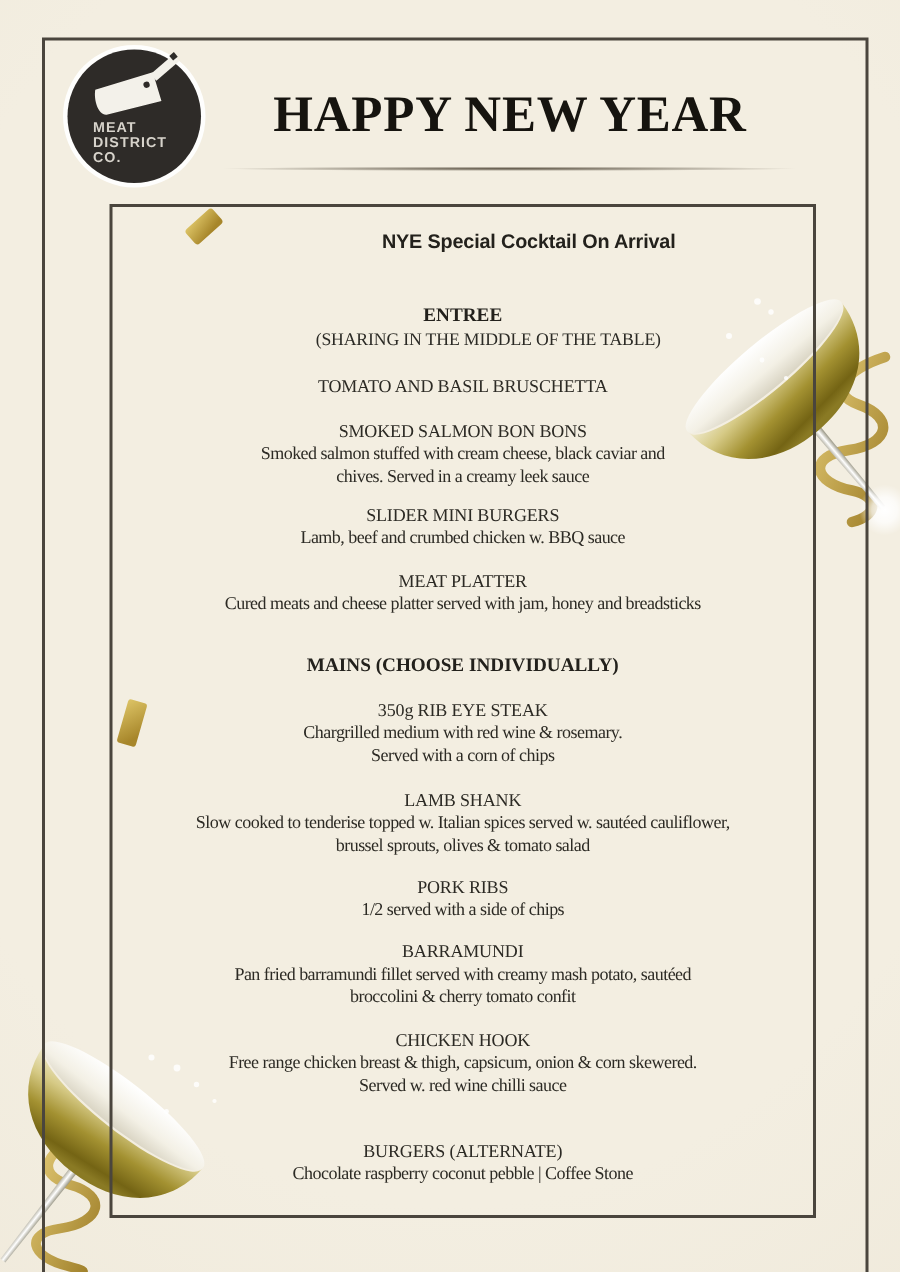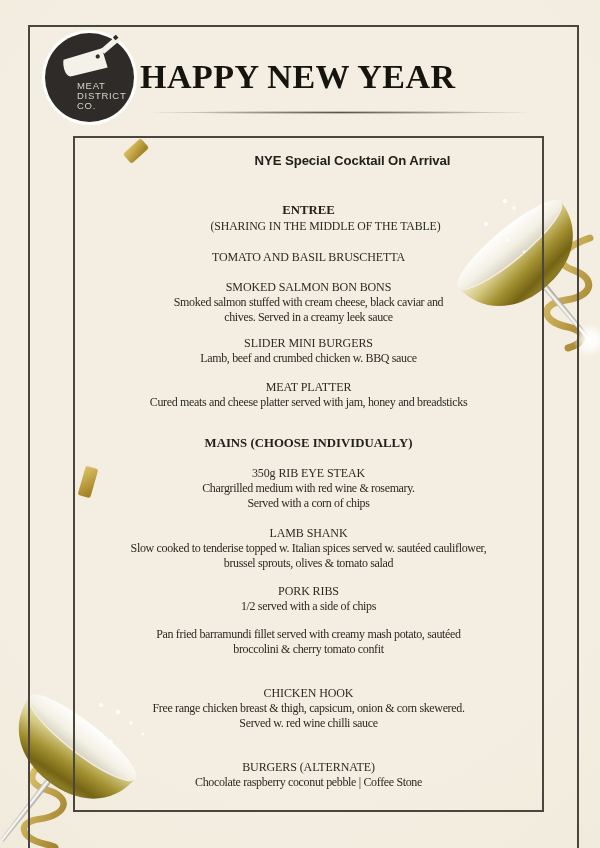"MEAT" .logo-text { font-weight: 400 -> 700; margin-left: 15px -> none }
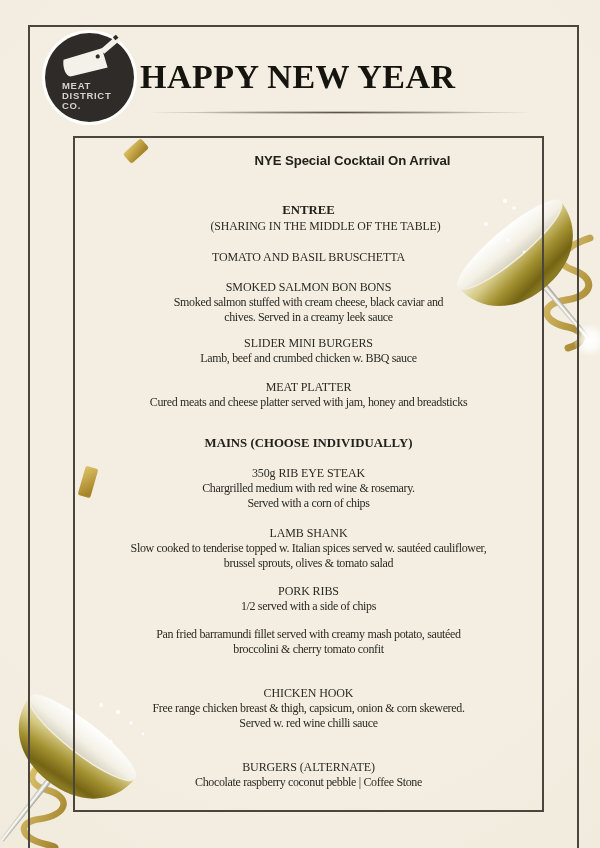"HAPPY NEW YEAR" .title { text-align: none -> center }
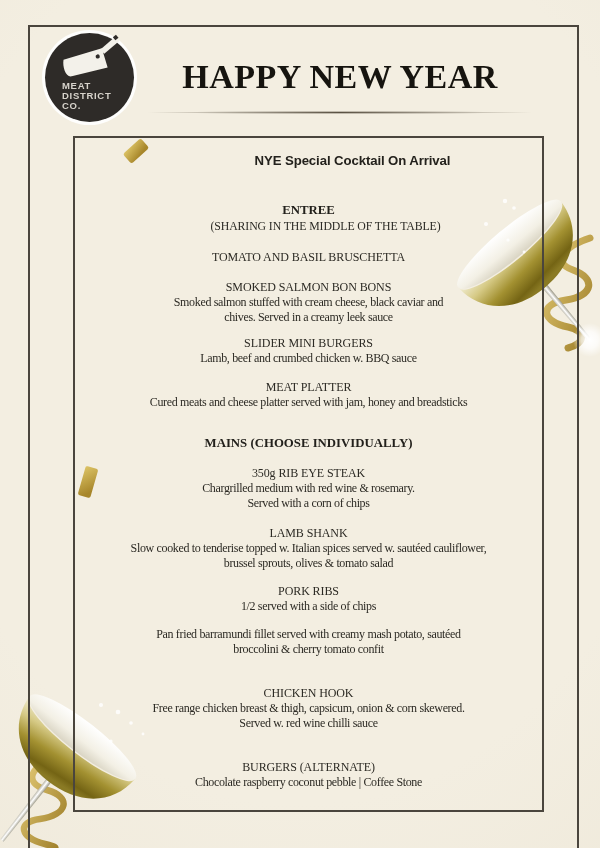"BARRAMUNDI" div.n { html: none -> <div>BARRAMUNDI</div> }
